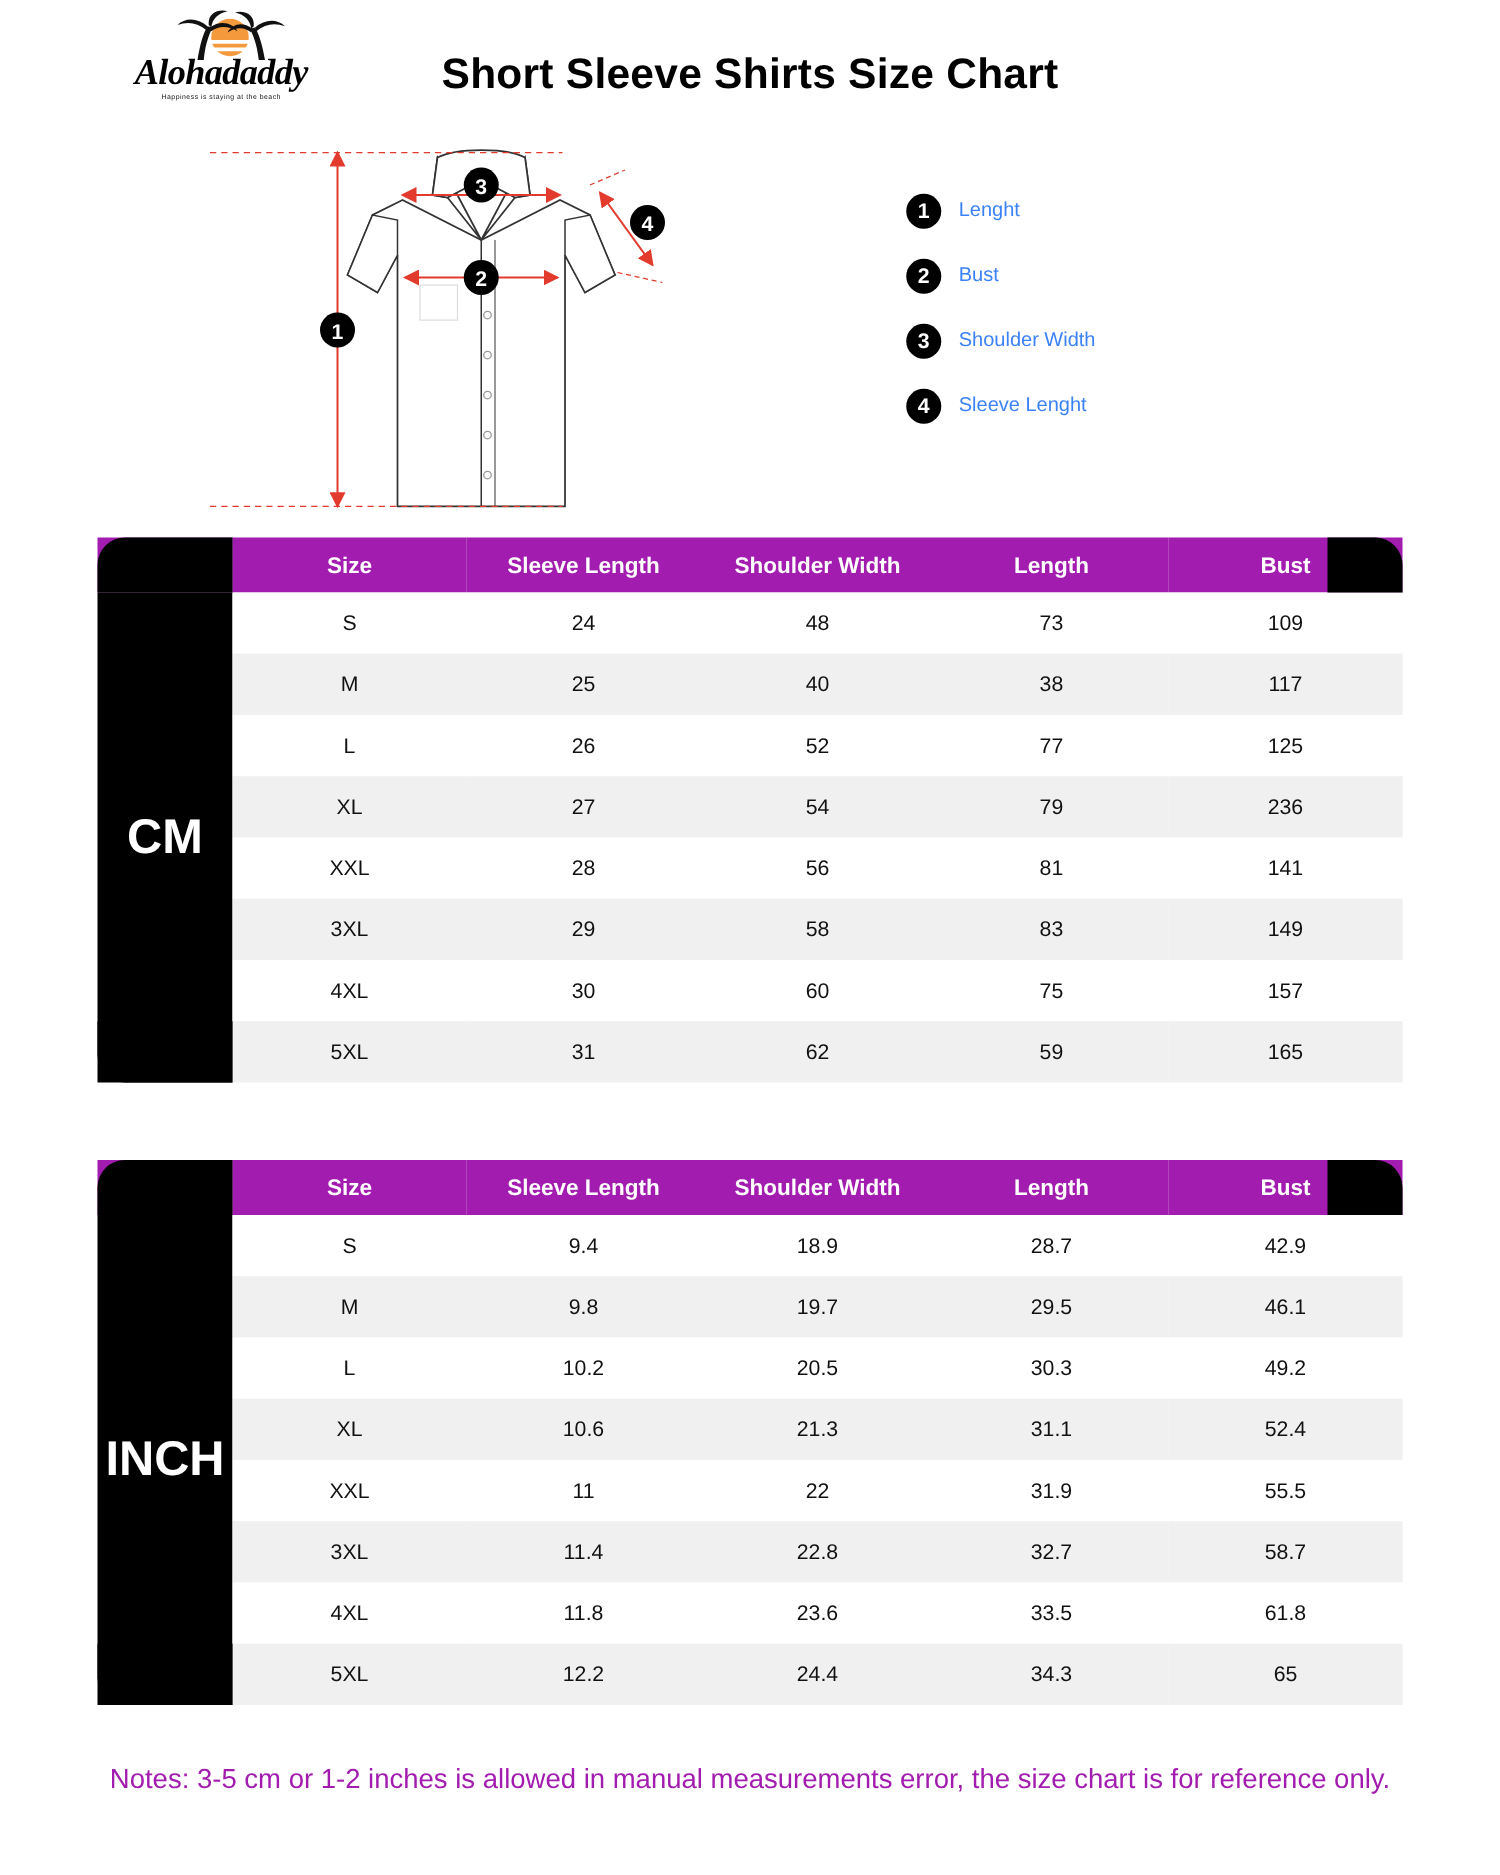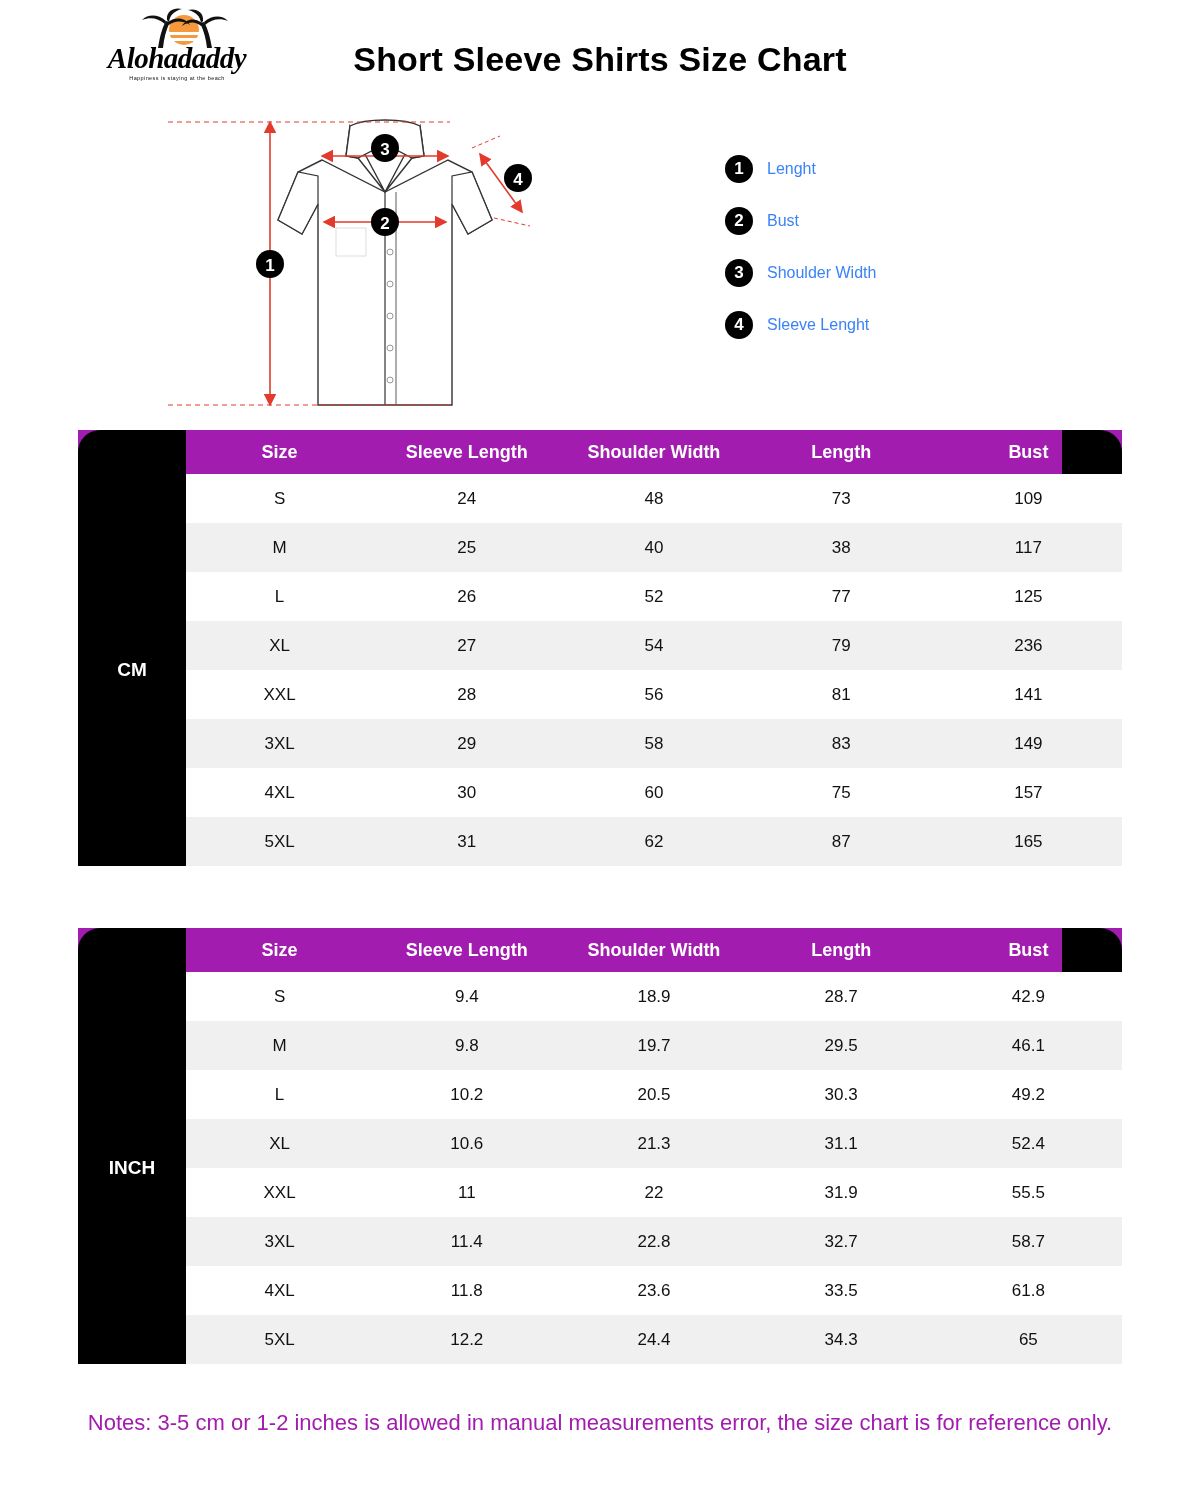"CM" table.size-table tbody td.unit-cell { font-size: 19px -> 39px }
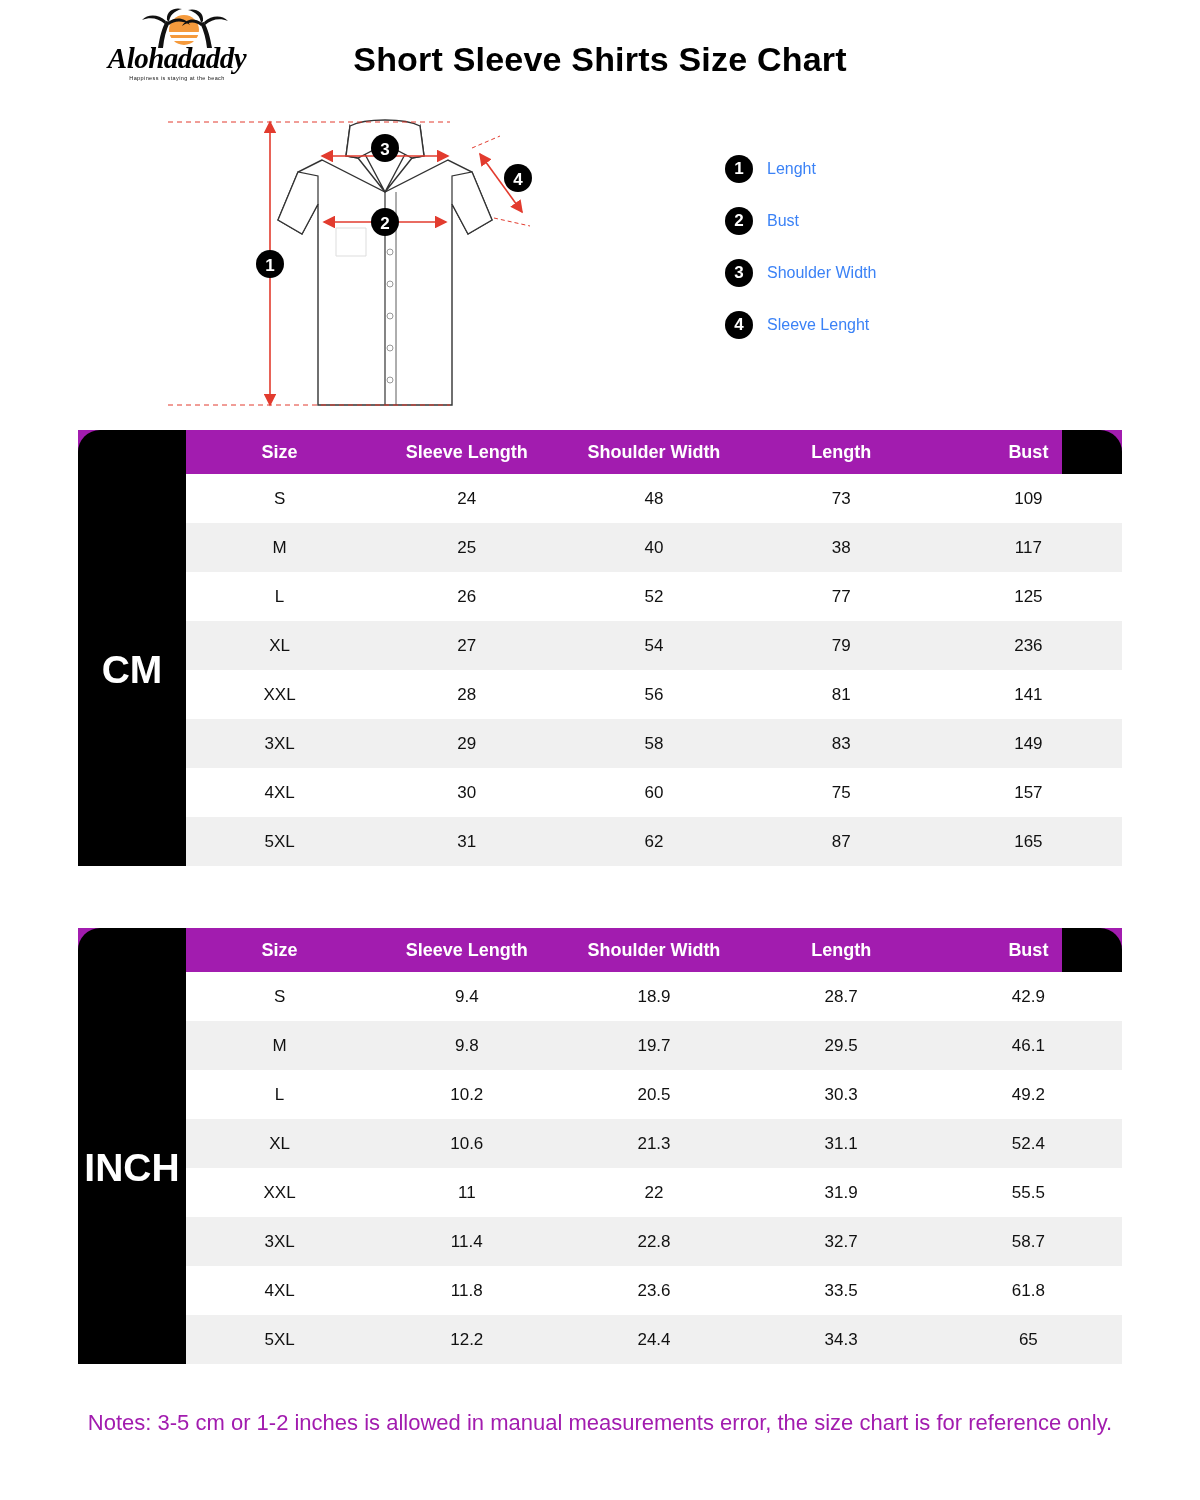"87" td { text: 87 -> 59 }
